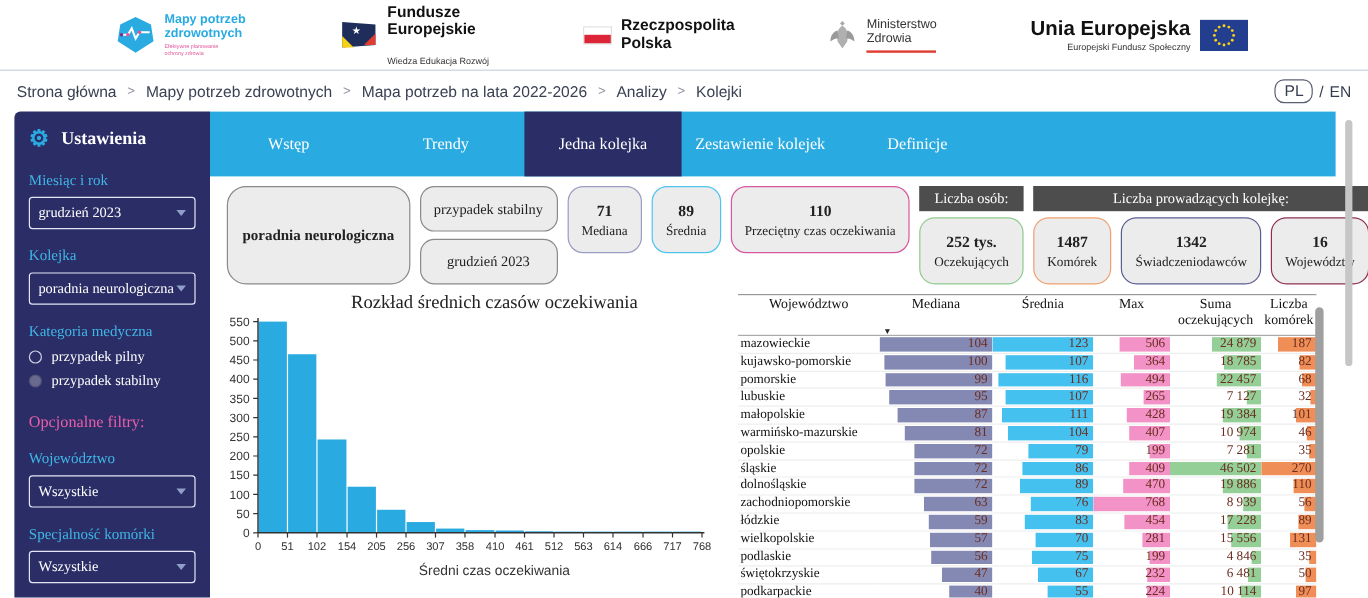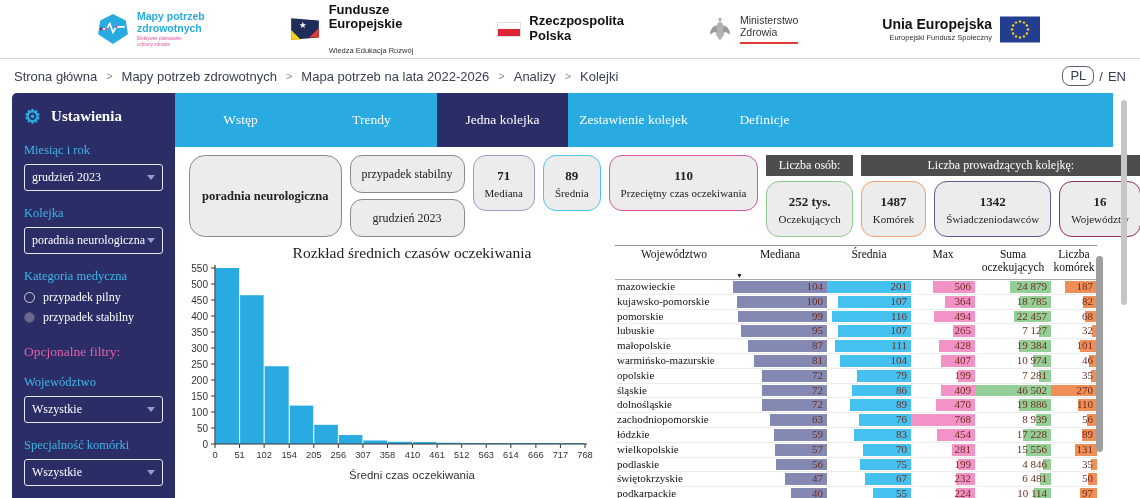"Unia Europejska" .ue-title { font-size: 14px -> 17px }
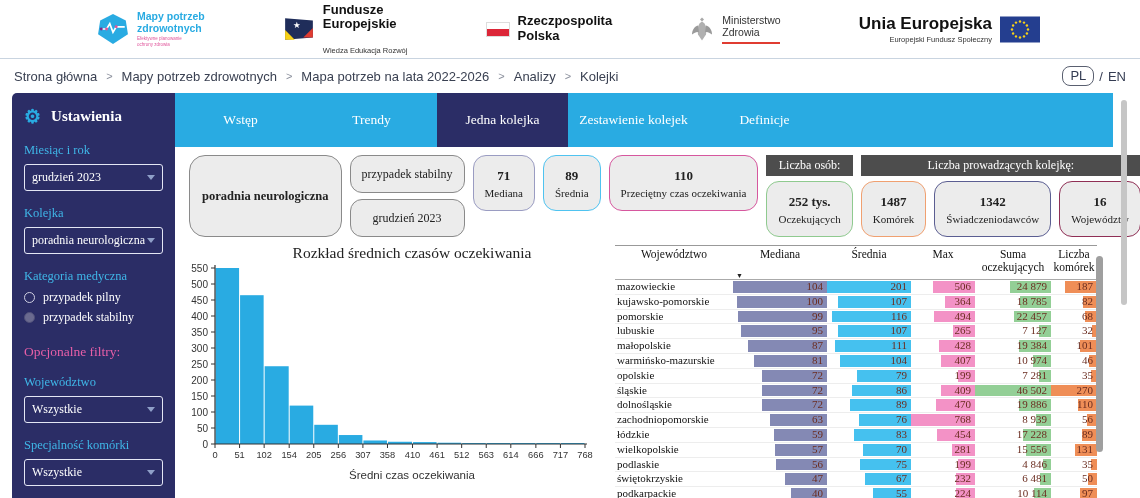"201" span.num { text: 201 -> 123 }
